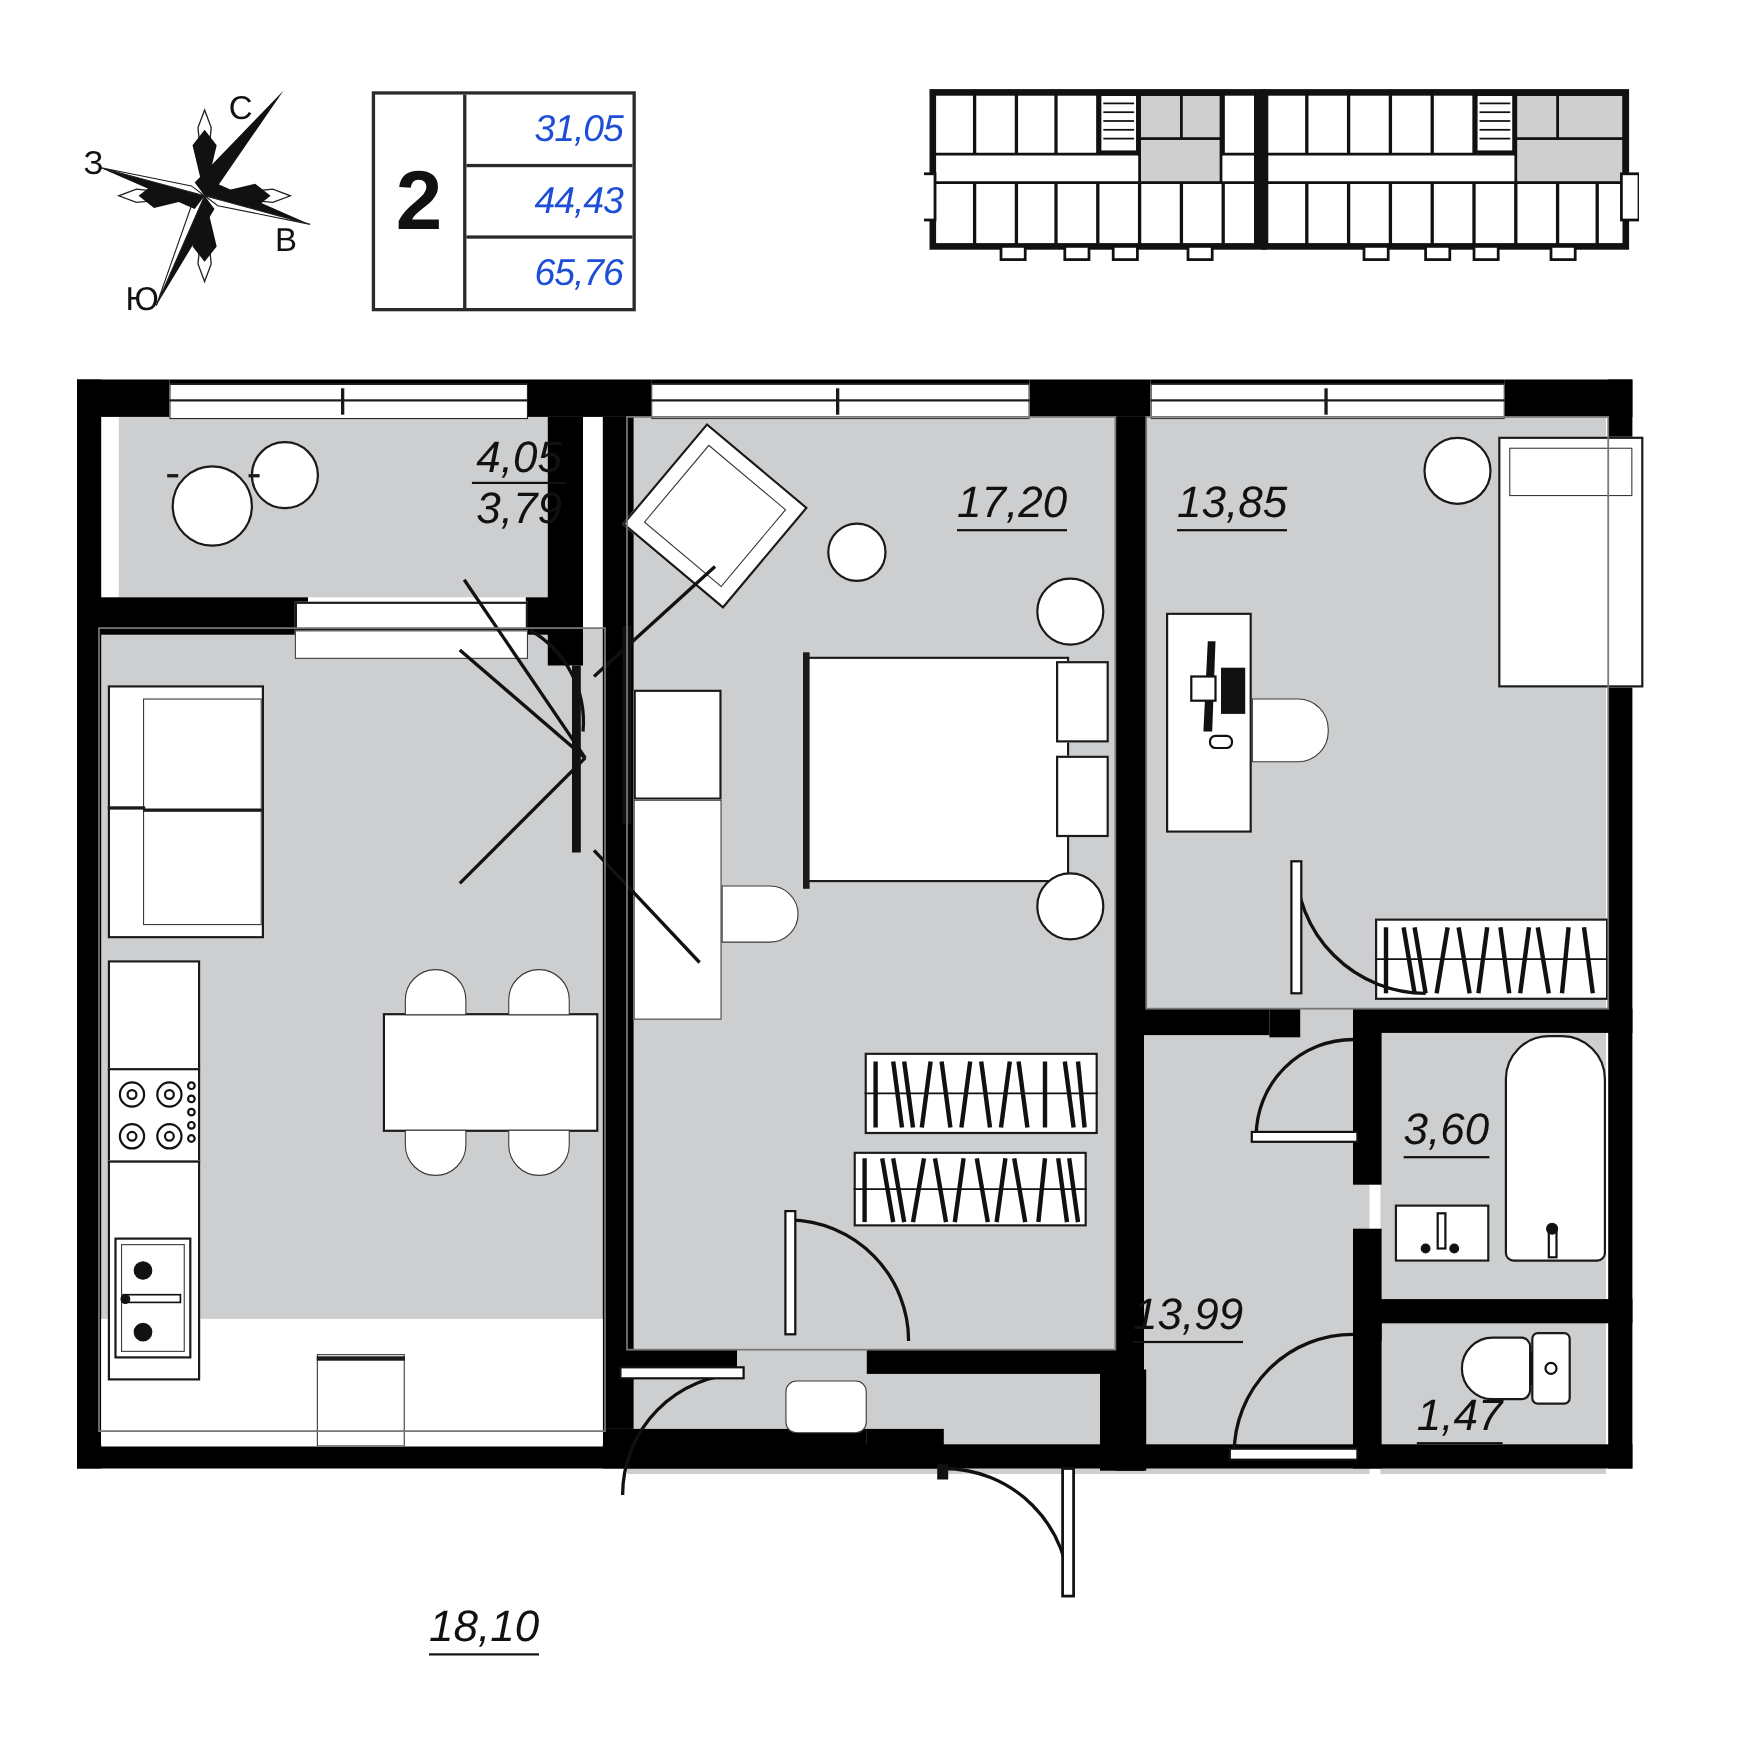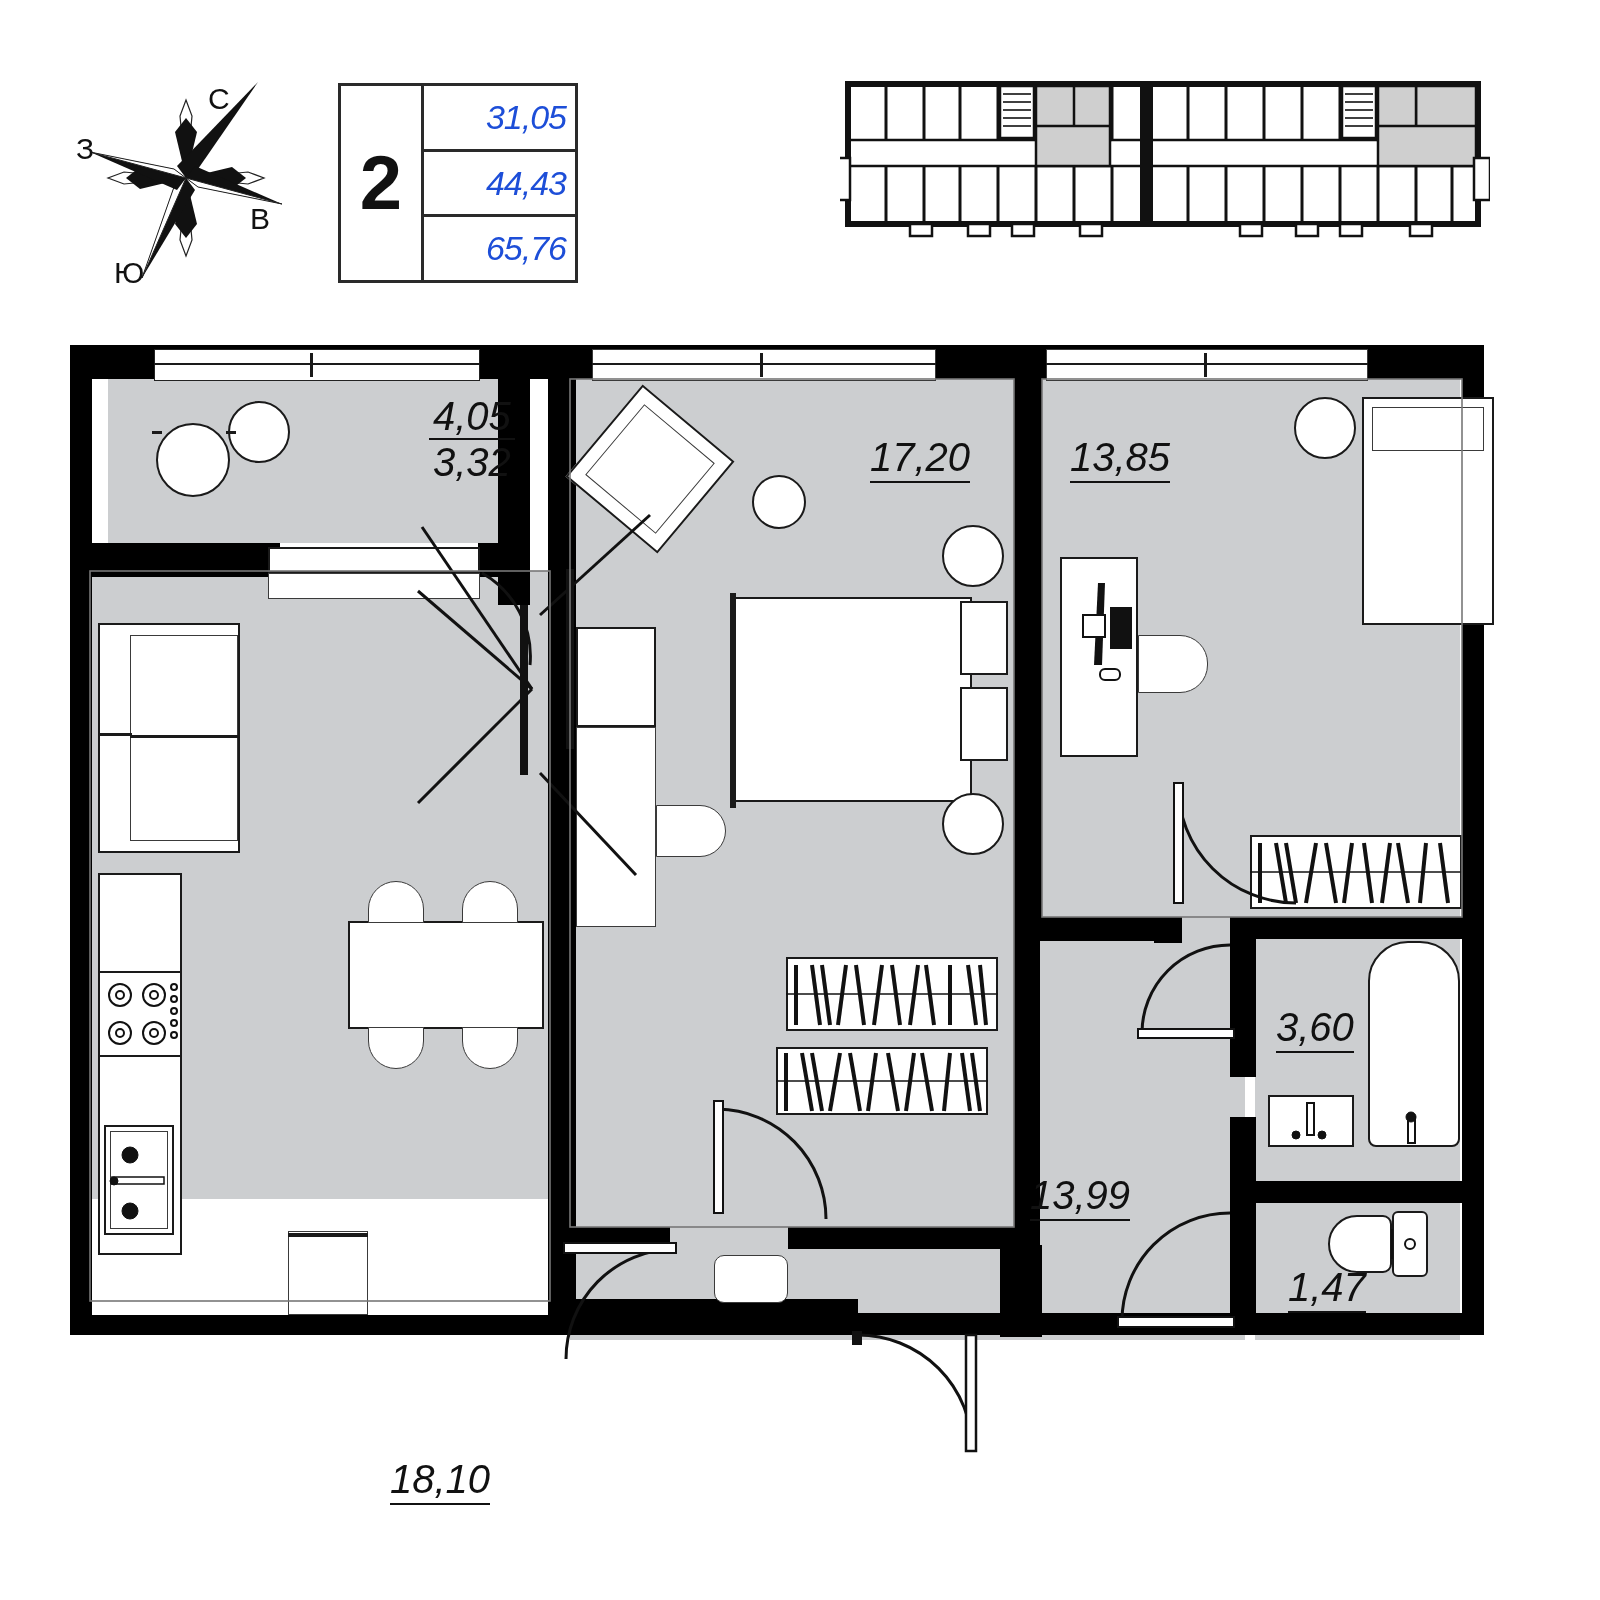"3,32" span.bot { text: 3,32 -> 3,79 }
